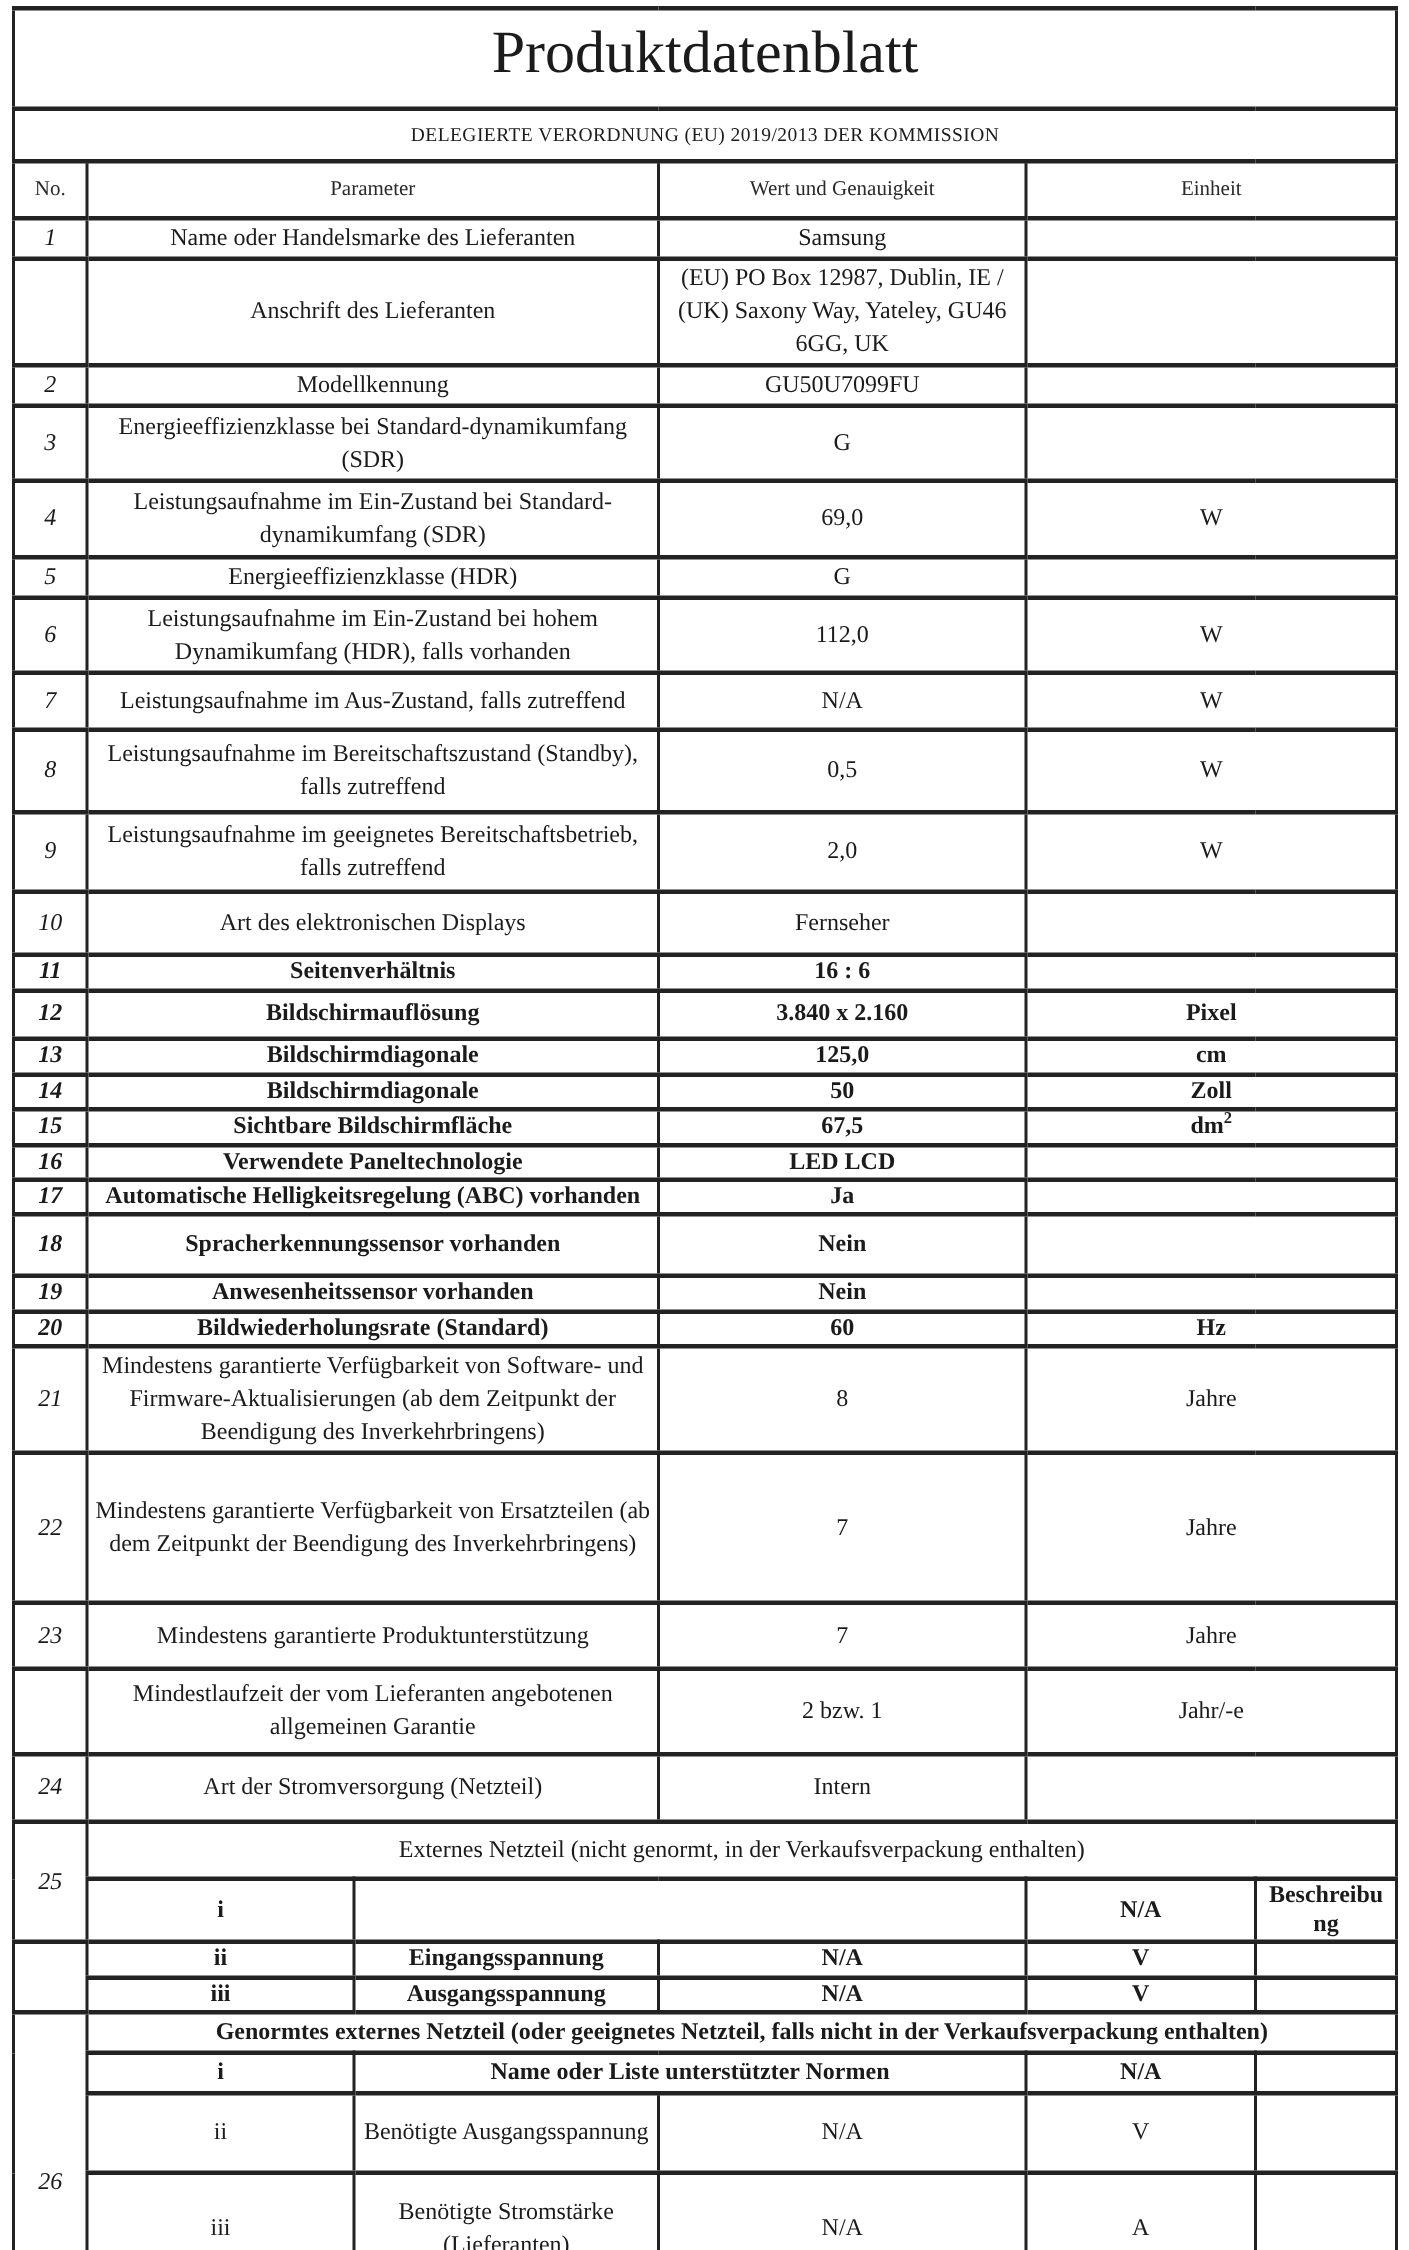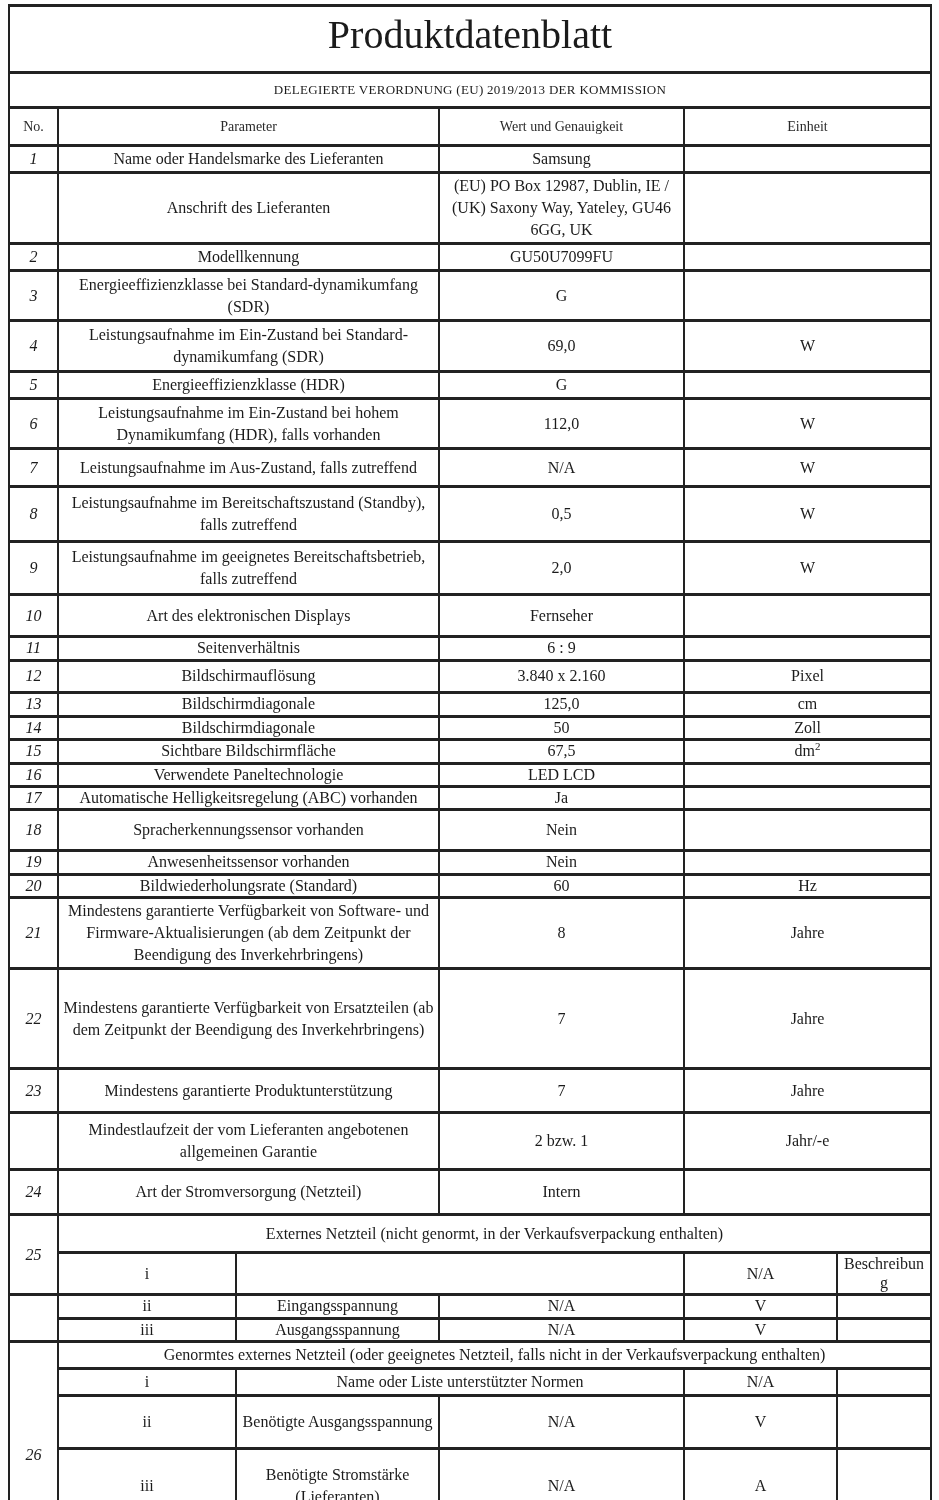"11" .tight { font-weight: none -> bold }
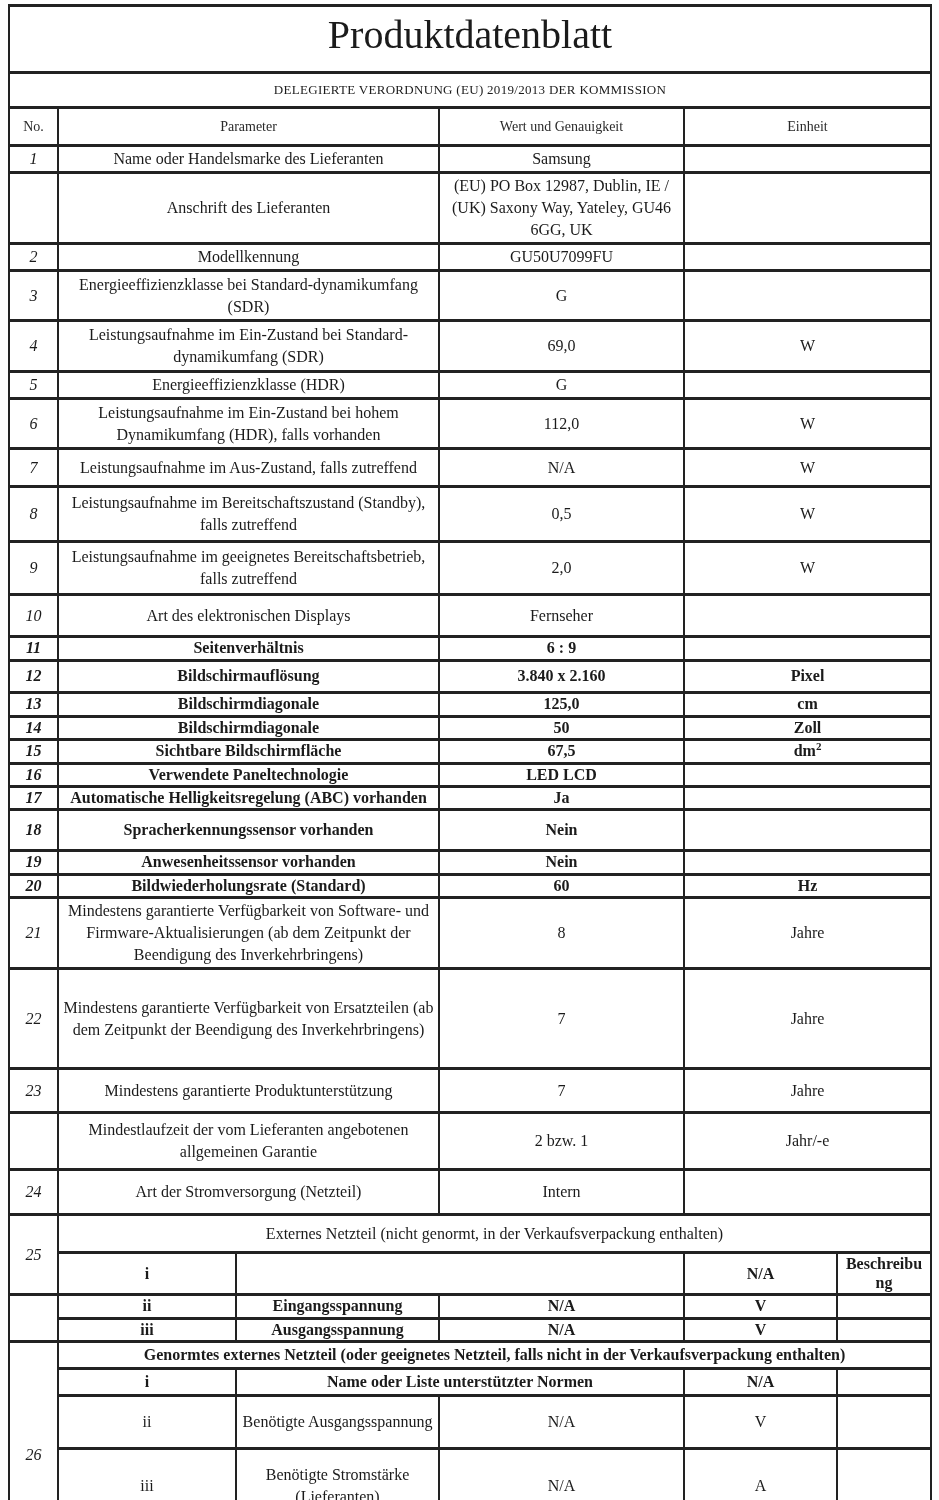"6 : 9" td.tight { text: 6 : 9 -> 16 : 6 }
